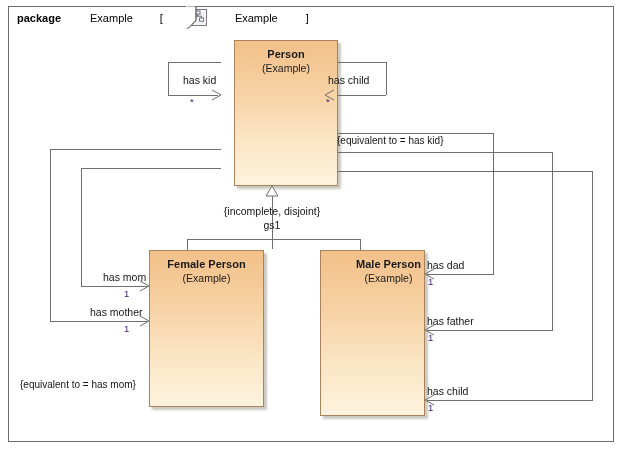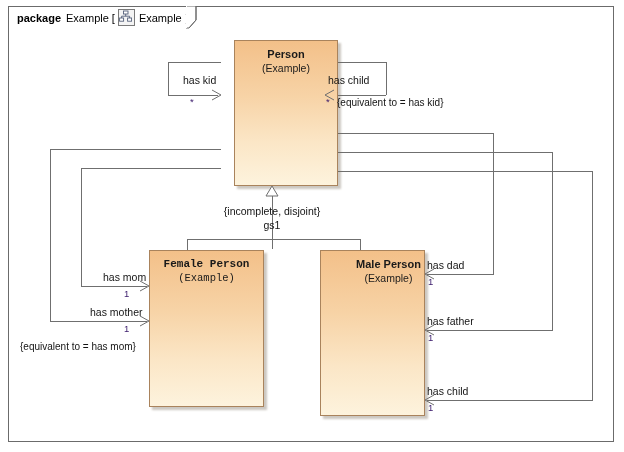"package" #frame-tab { gap: none -> 24px }
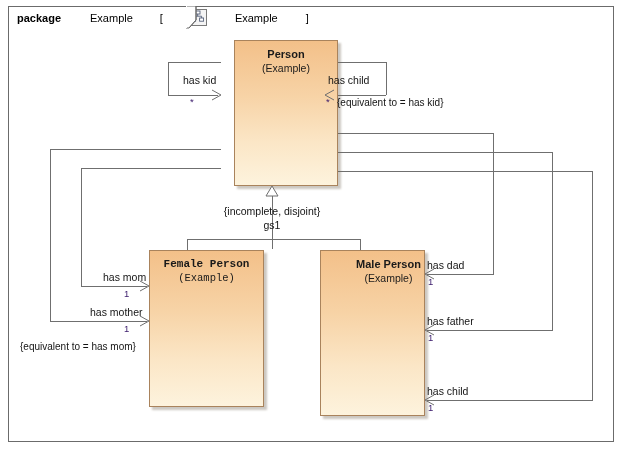"{equivalent to = has kid}" .note { margin-top: none -> 38px }
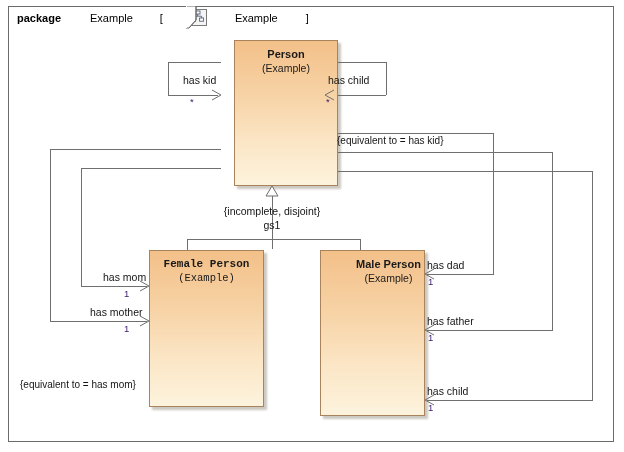"Female Person" div.cls { font-family: Liberation Mono, monospace -> none }
